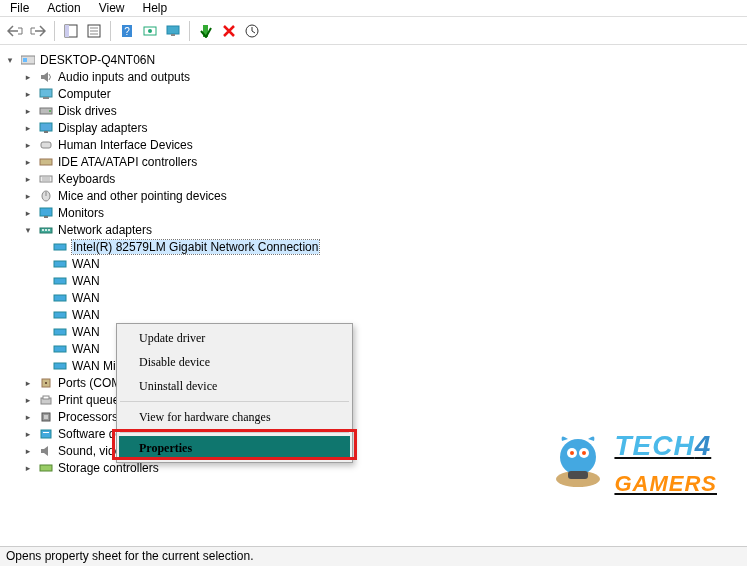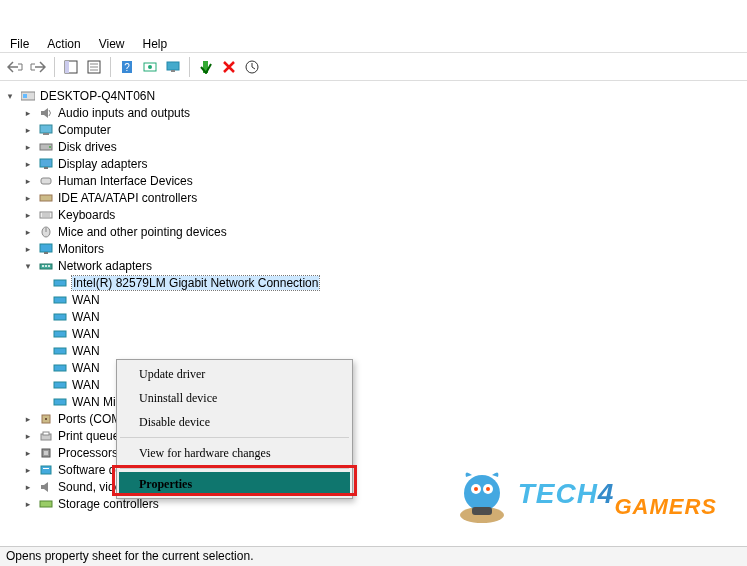"File" .menubar { margin-top: 36px -> none }
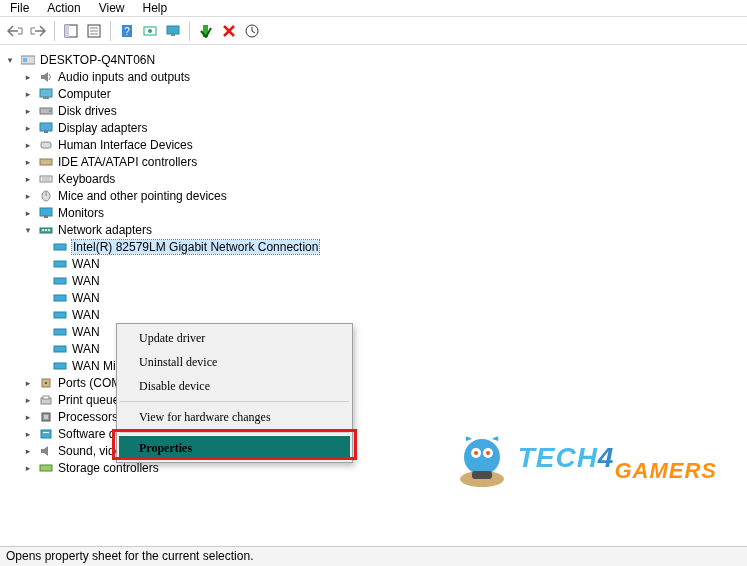"Uninstall device" div.cm-item { order: before "Disable device" -> after "Disable device" }
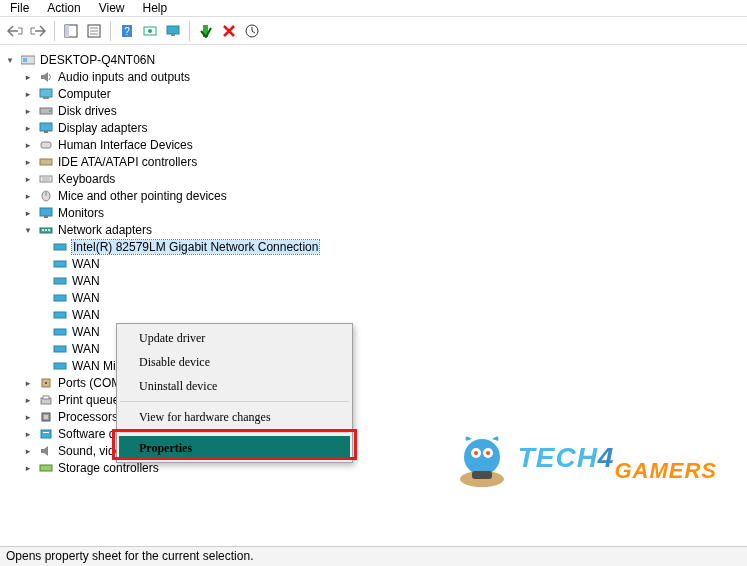"TECH4" .wm-text { flex-direction: row -> column; text-decoration: none -> underline }
